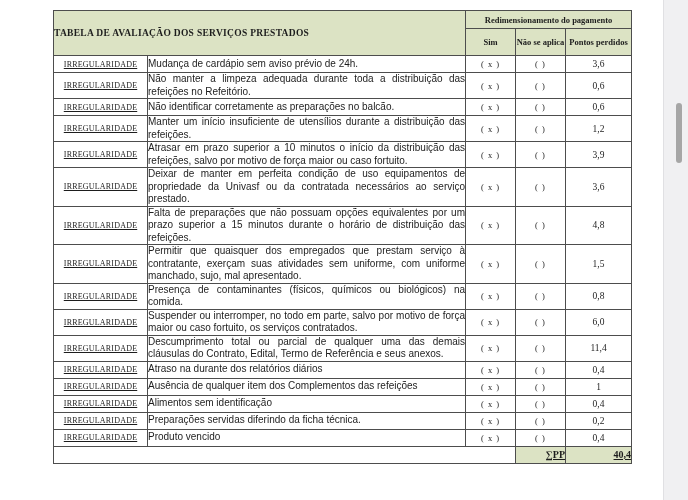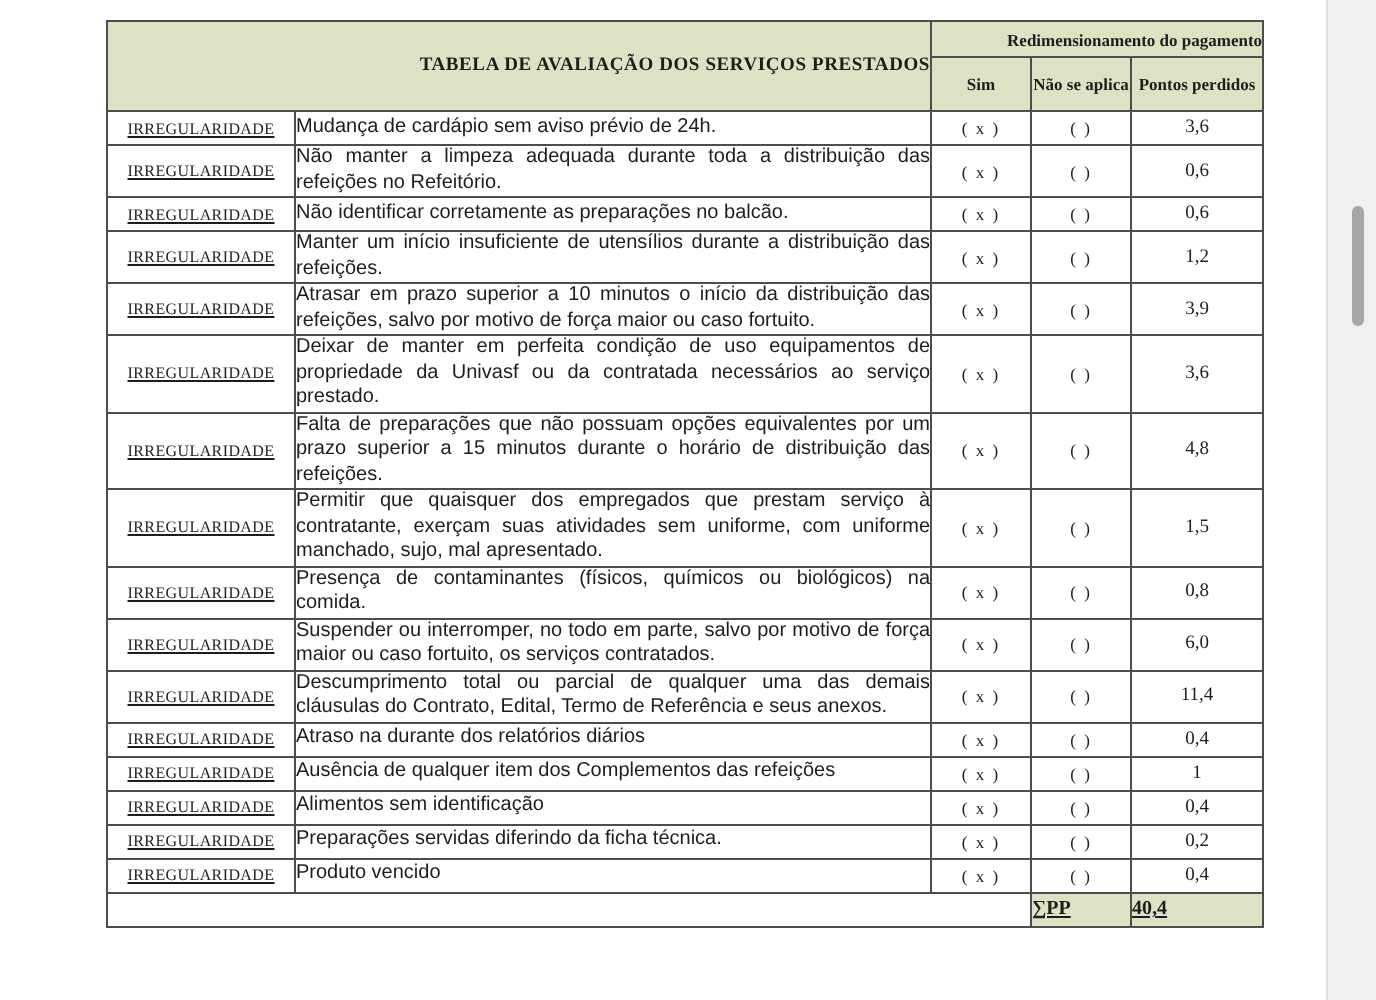"Redimensionamento do pagamento" .group-cell { text-align: right -> center }
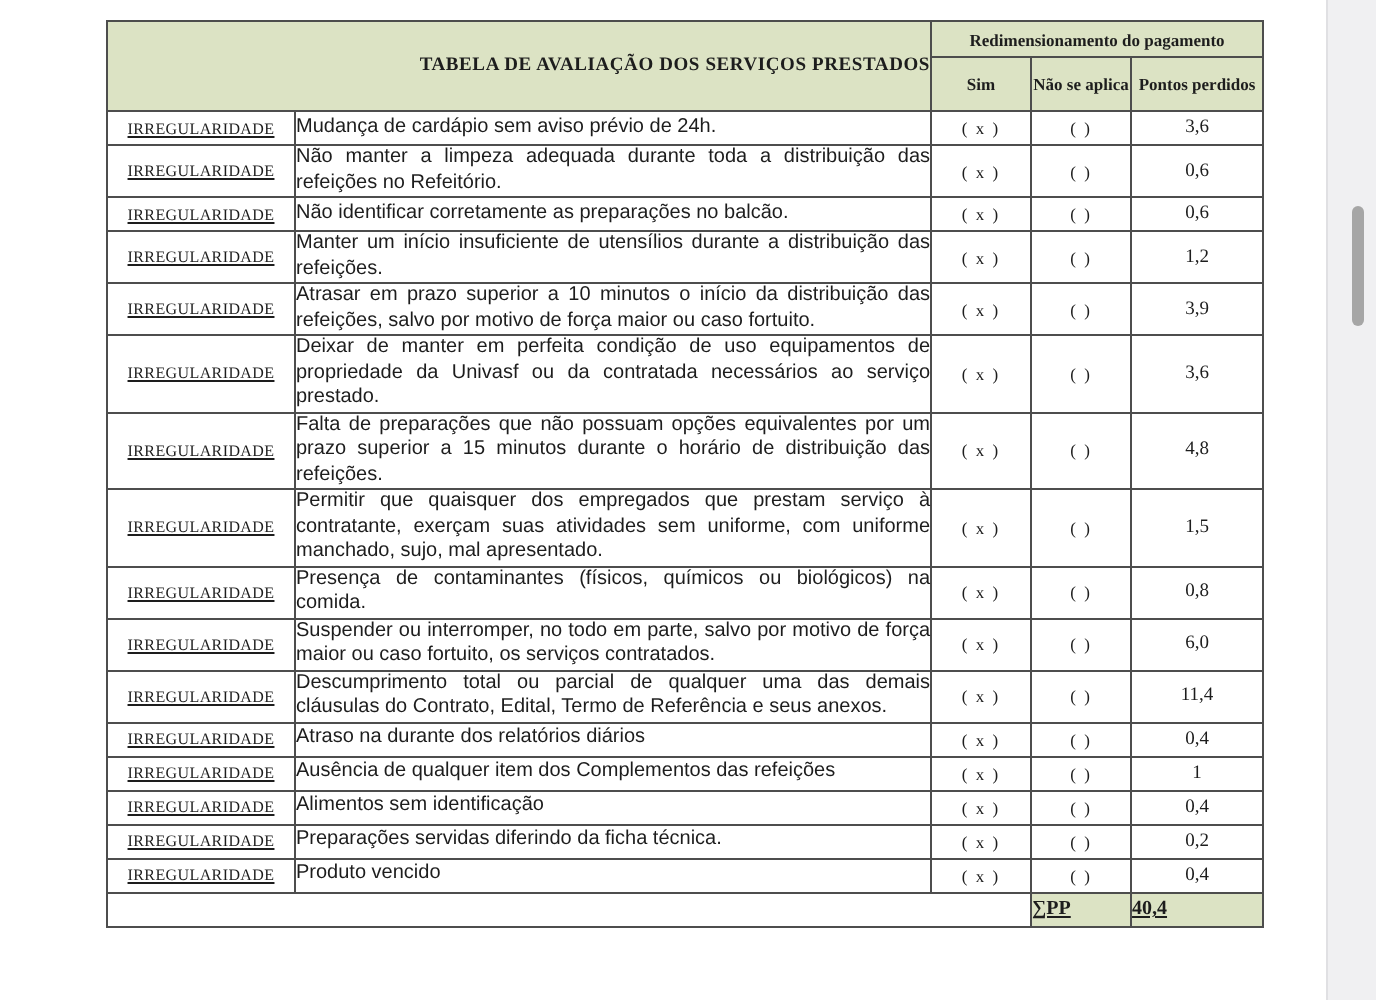"TABELA DE AVALIAÇÃO DOS SERVIÇOS" .title-cell { text-align: right -> left }
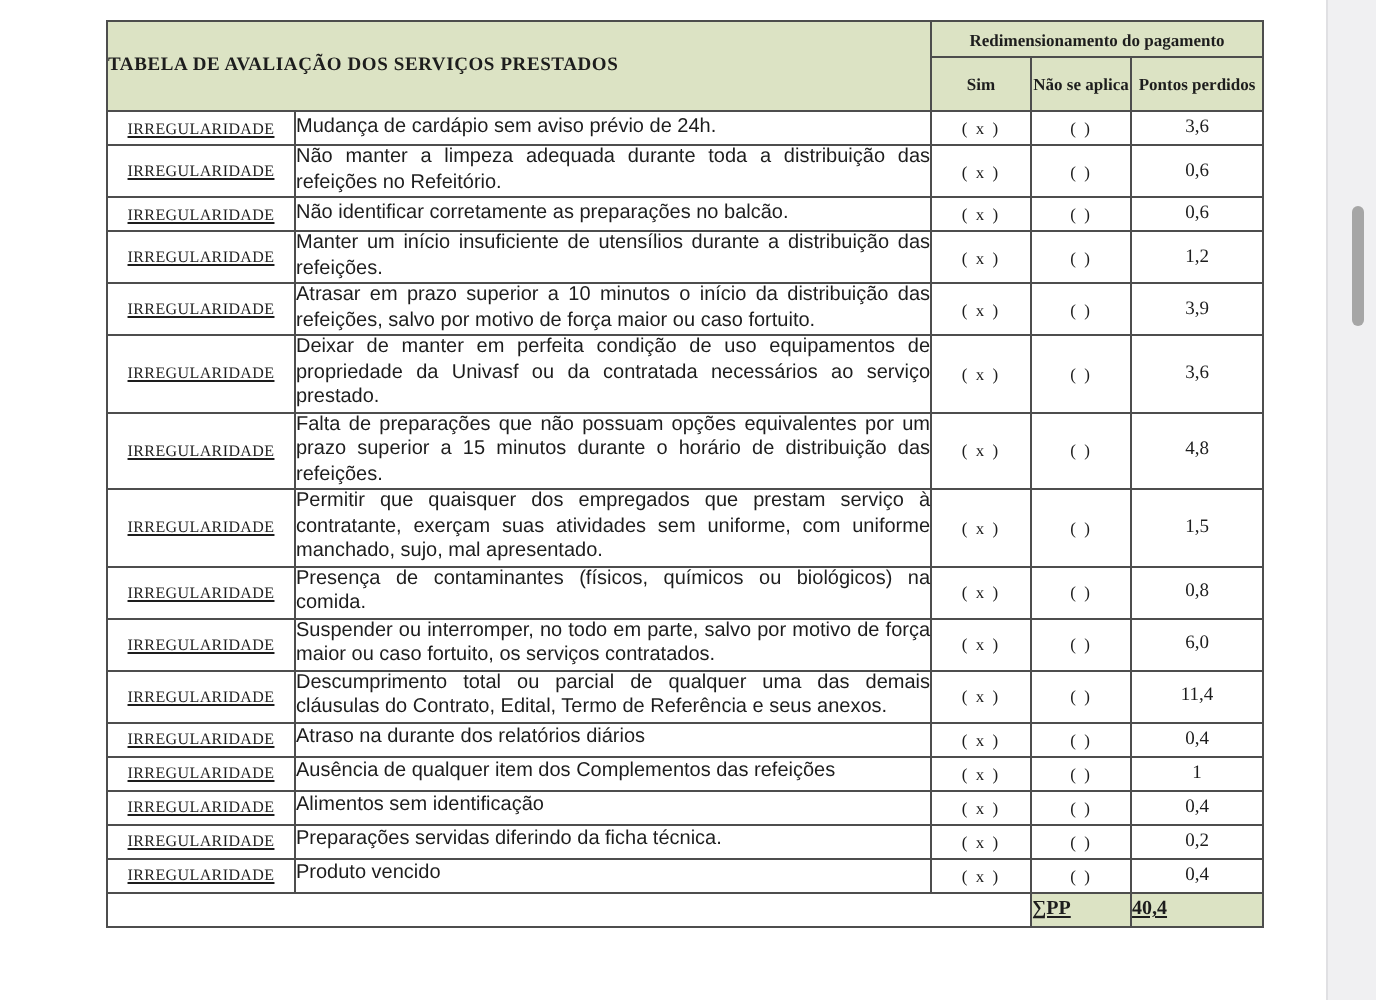"∑PP" .sum-label, .sum-value { text-align: left -> right }
